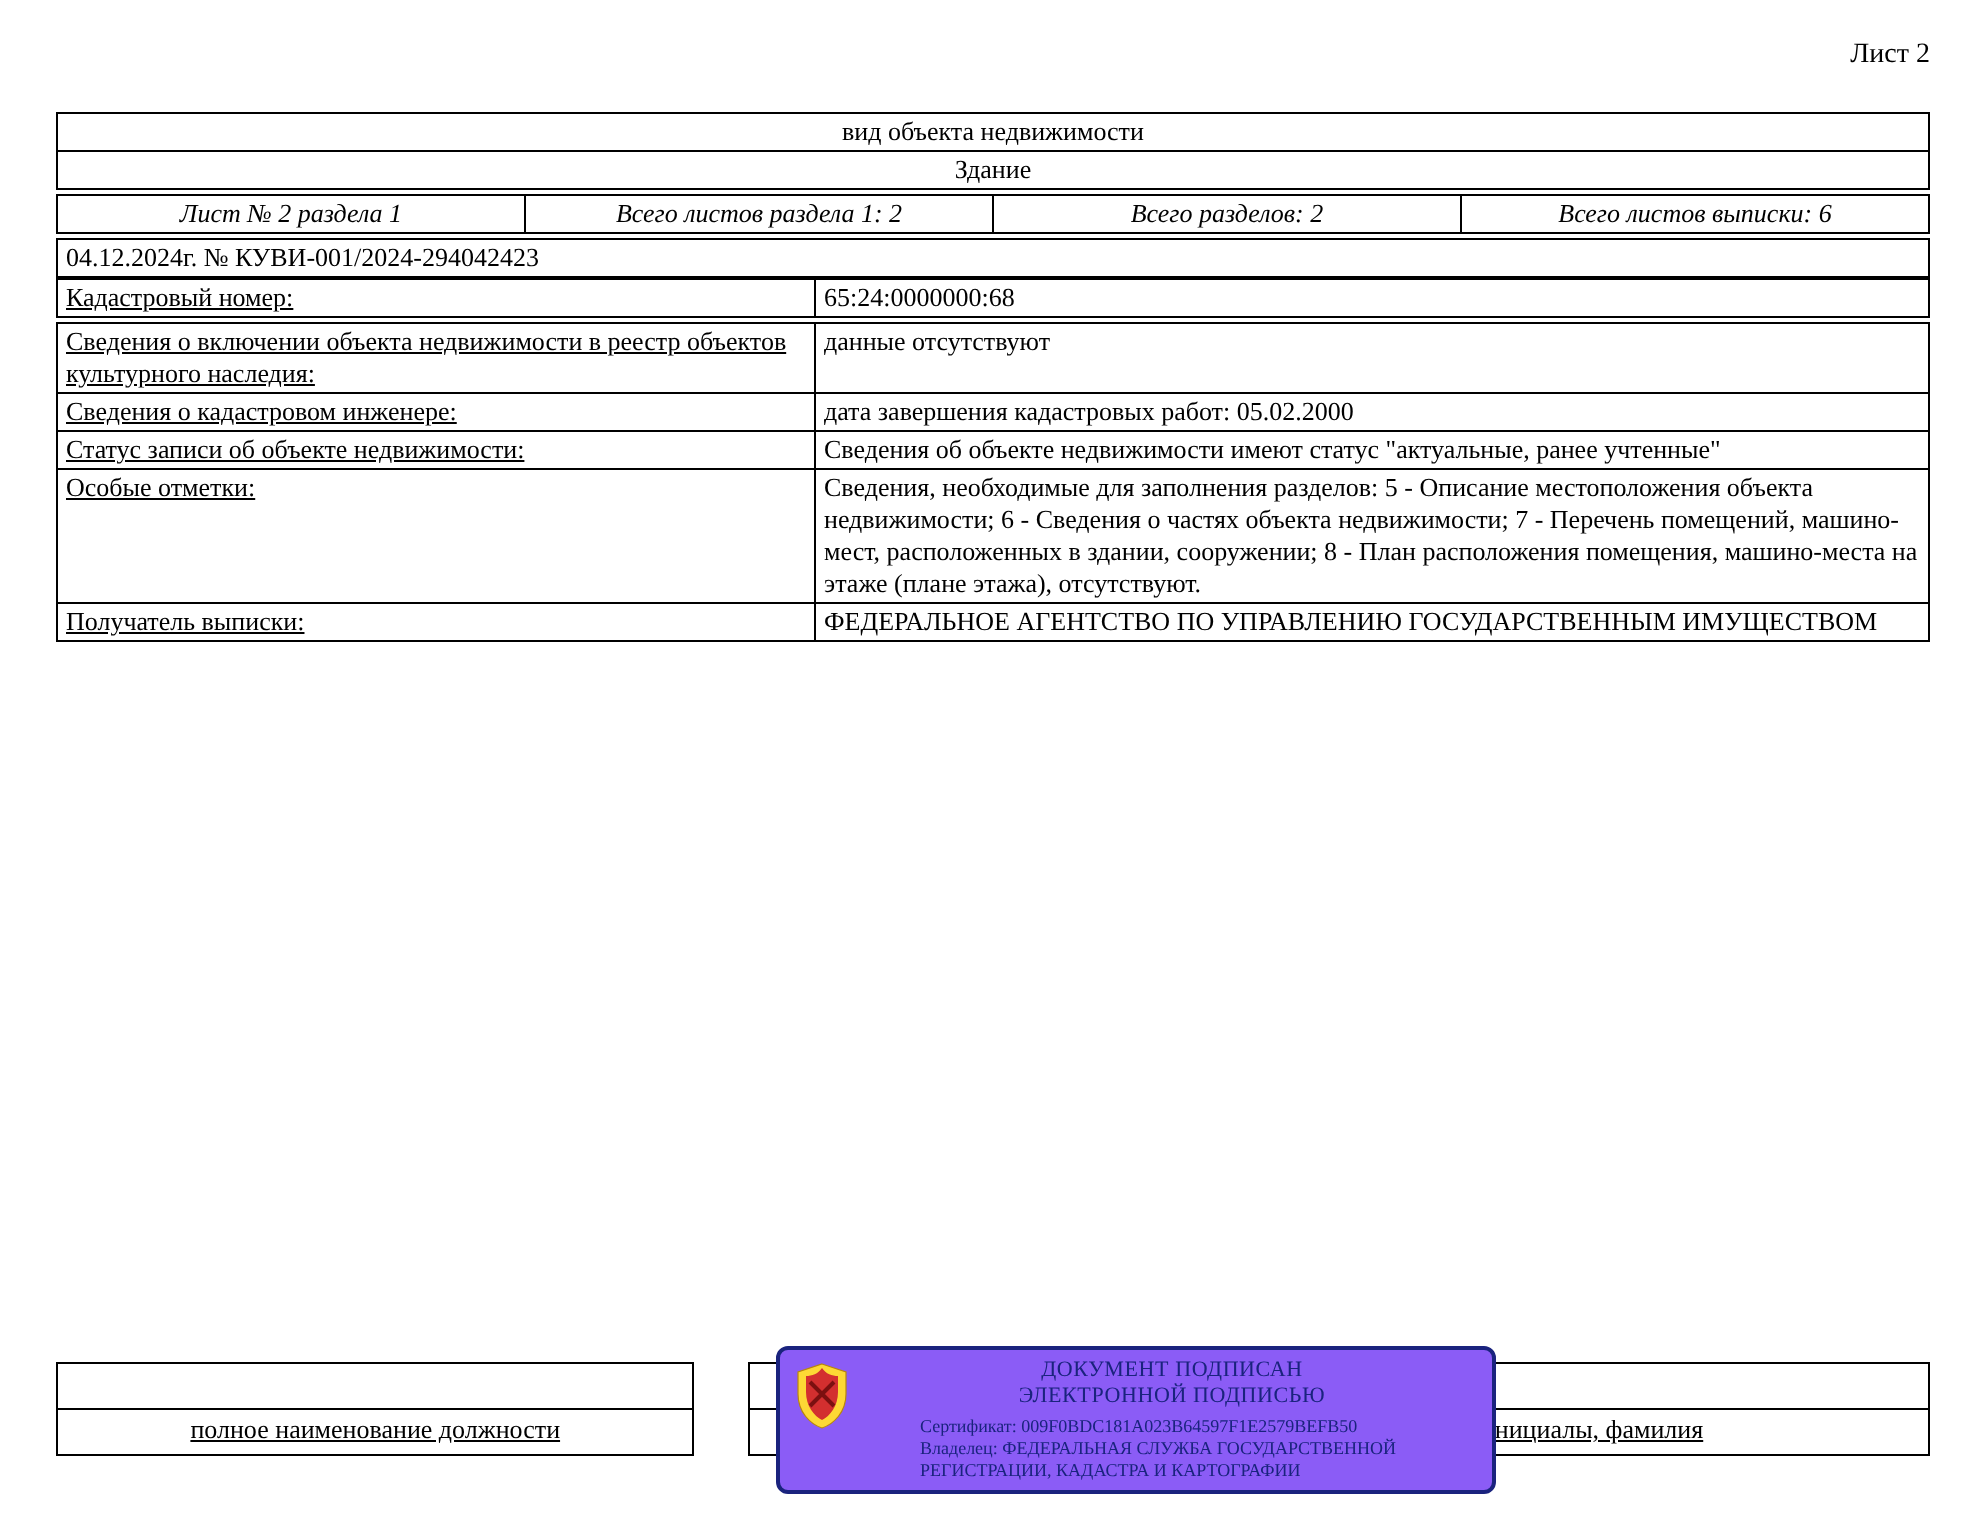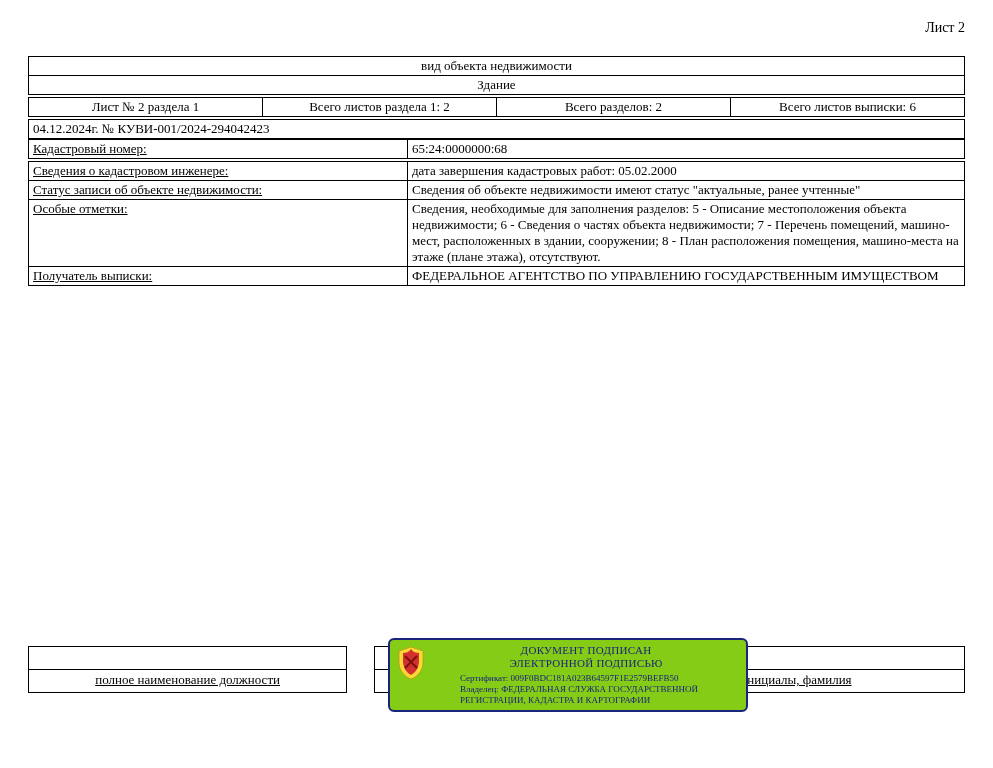"Лист № 2 раздела 1" .meta-row td { font-style: none -> italic }
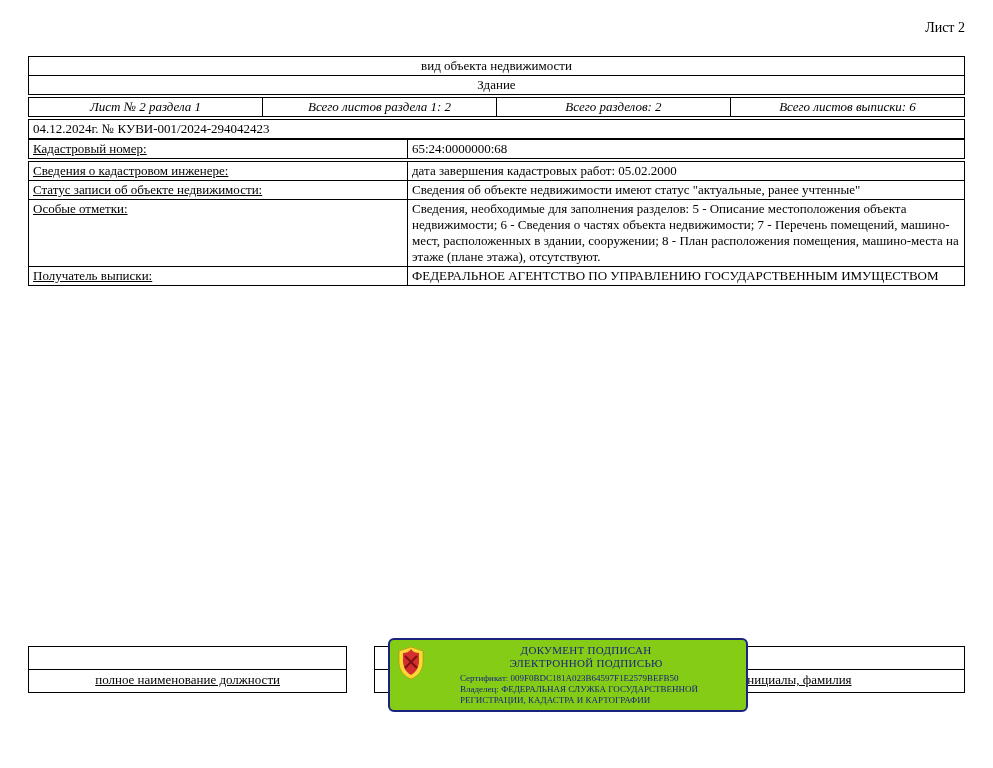"Сведения о включении объекта" tr { html: none -> <tr> <td>Сведения о включении объекта недвижимости в реестр объектов культурного наследия:</td> <td>данные отсутствуют</td> </tr> }
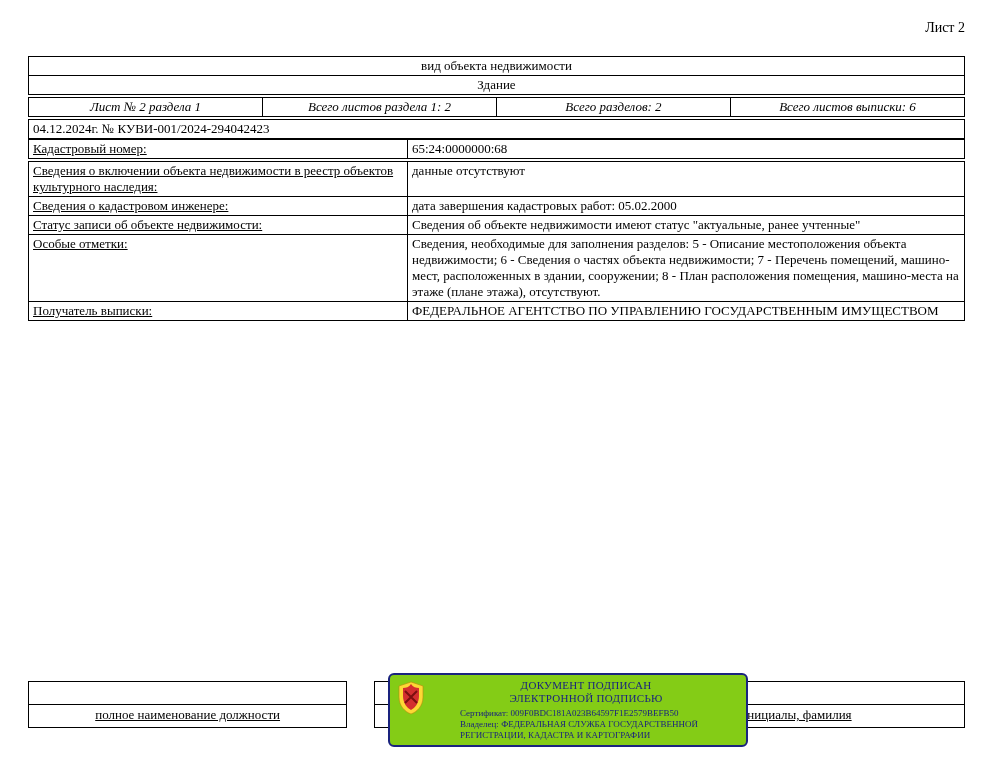"ДОКУМЕНТ ПОДПИСАН" .stamp { background: #84cc16 -> #8b5cf6 }
